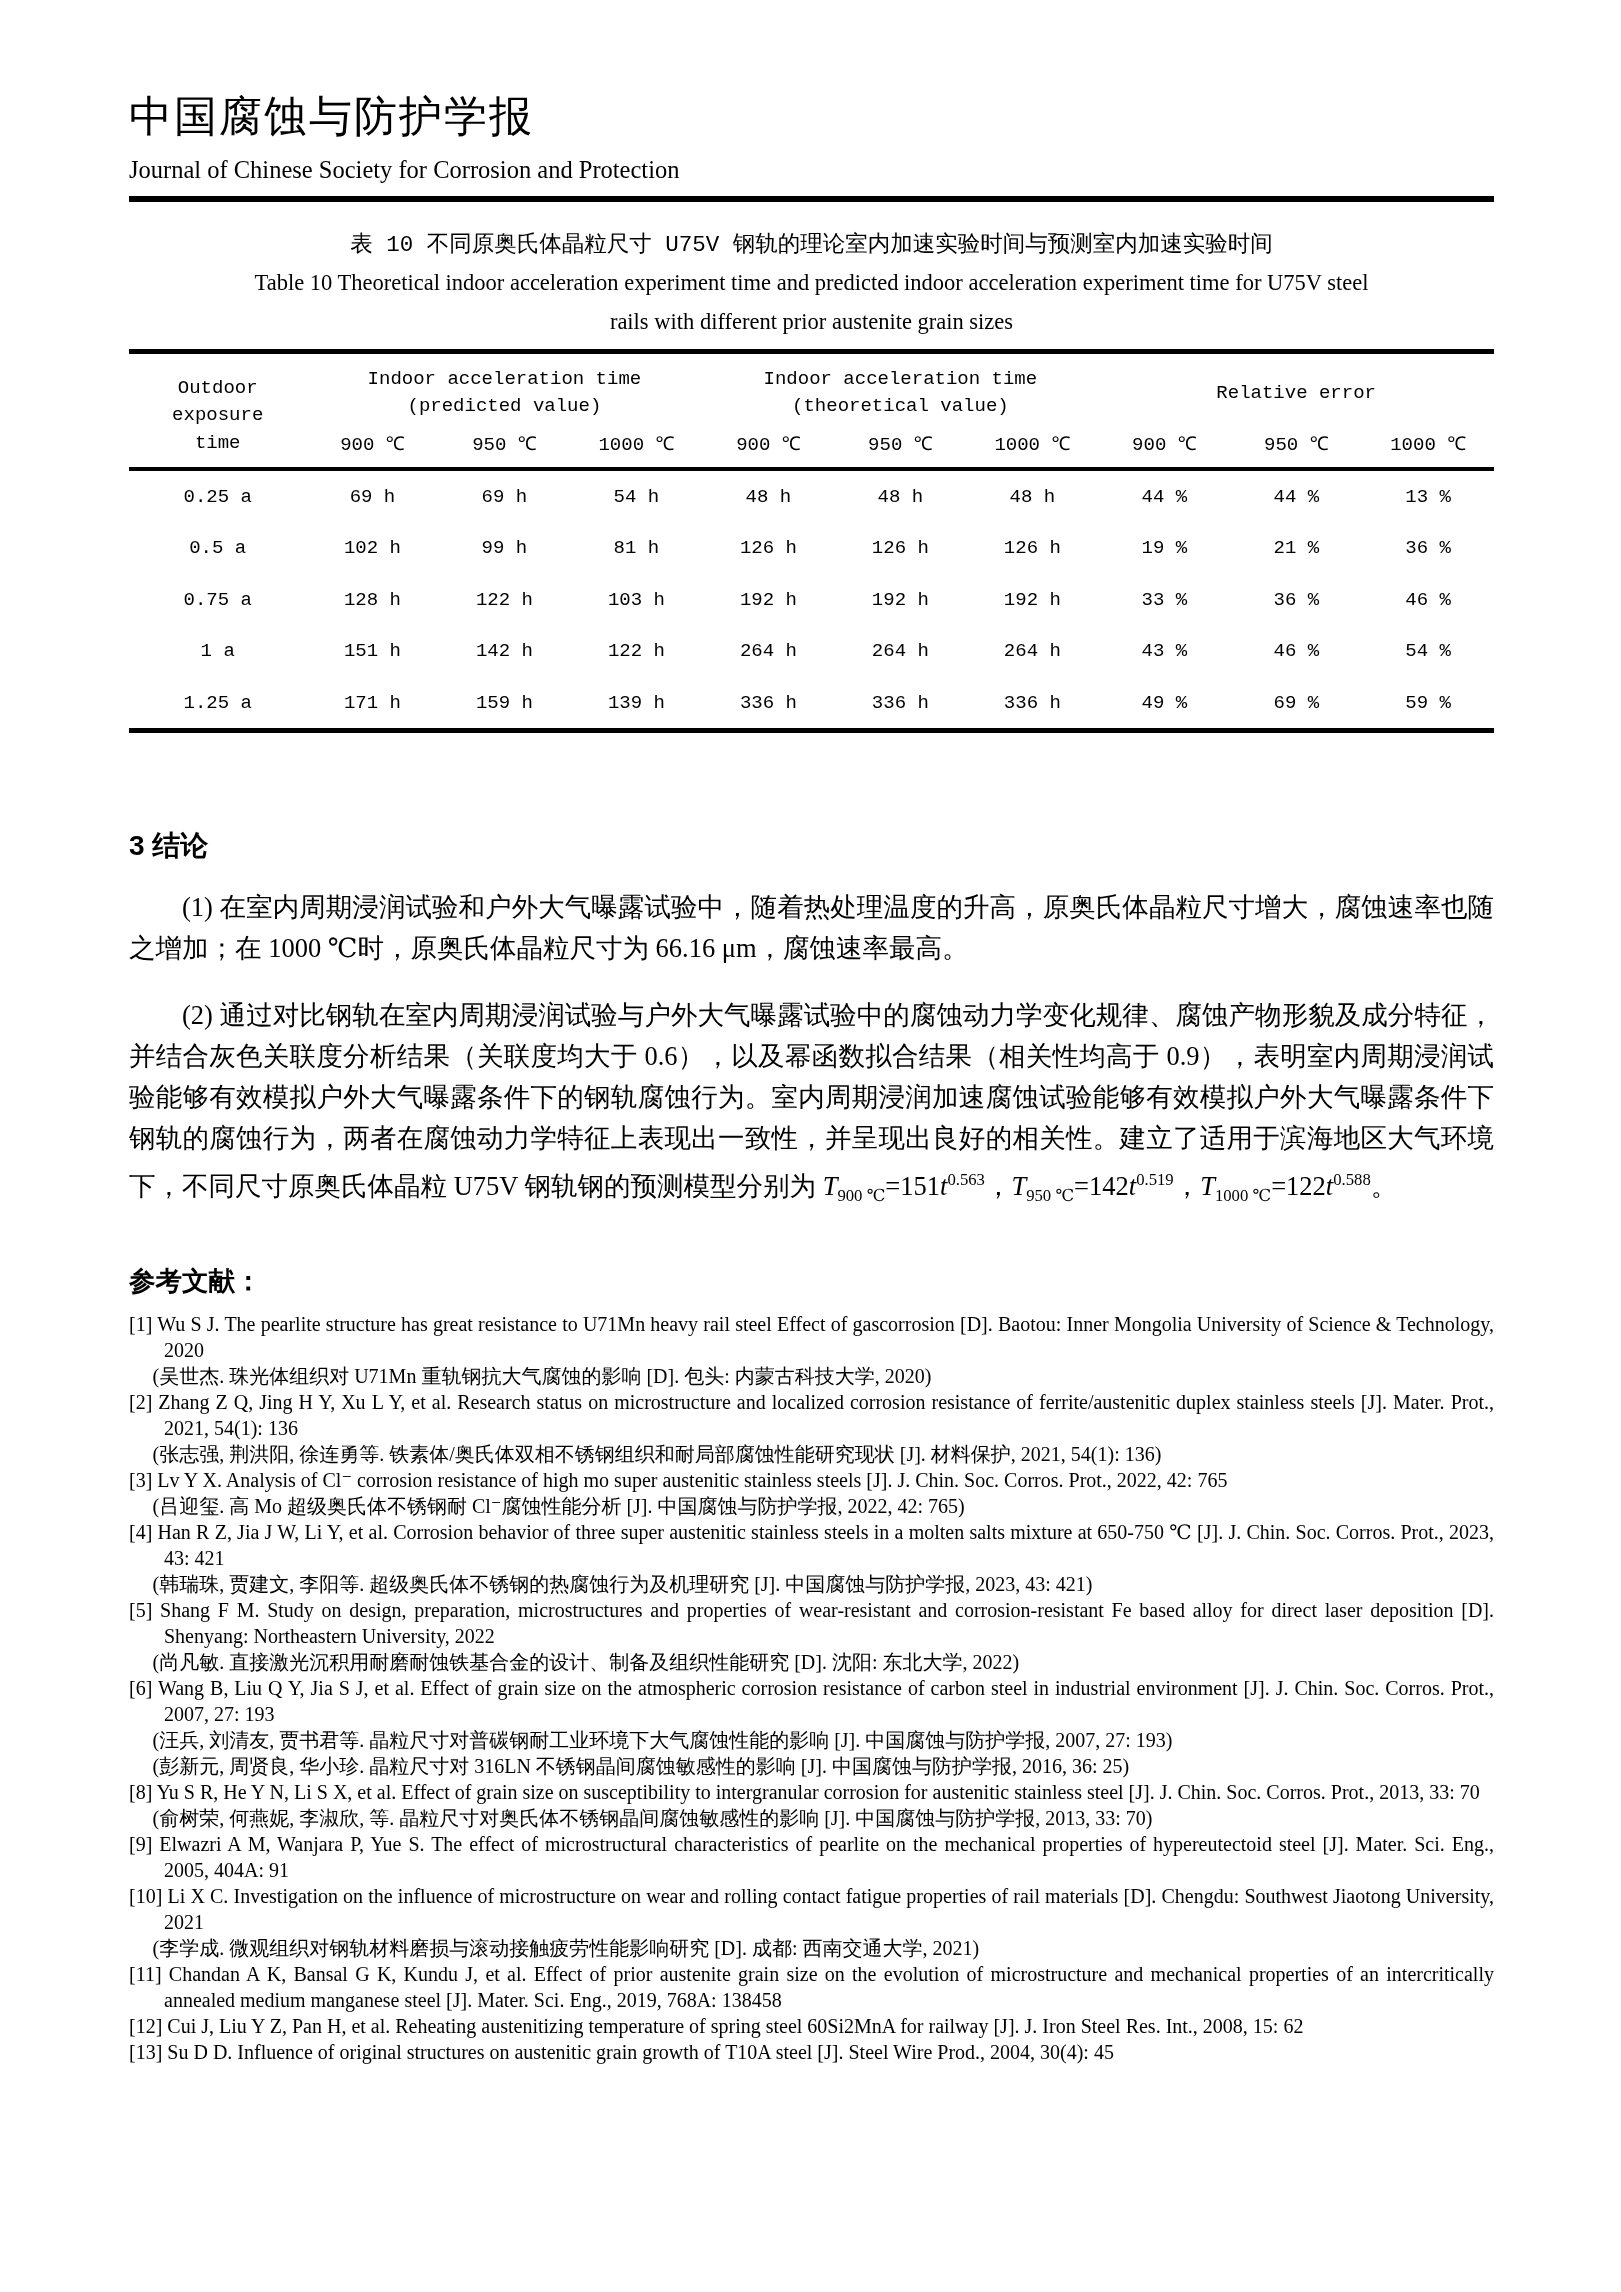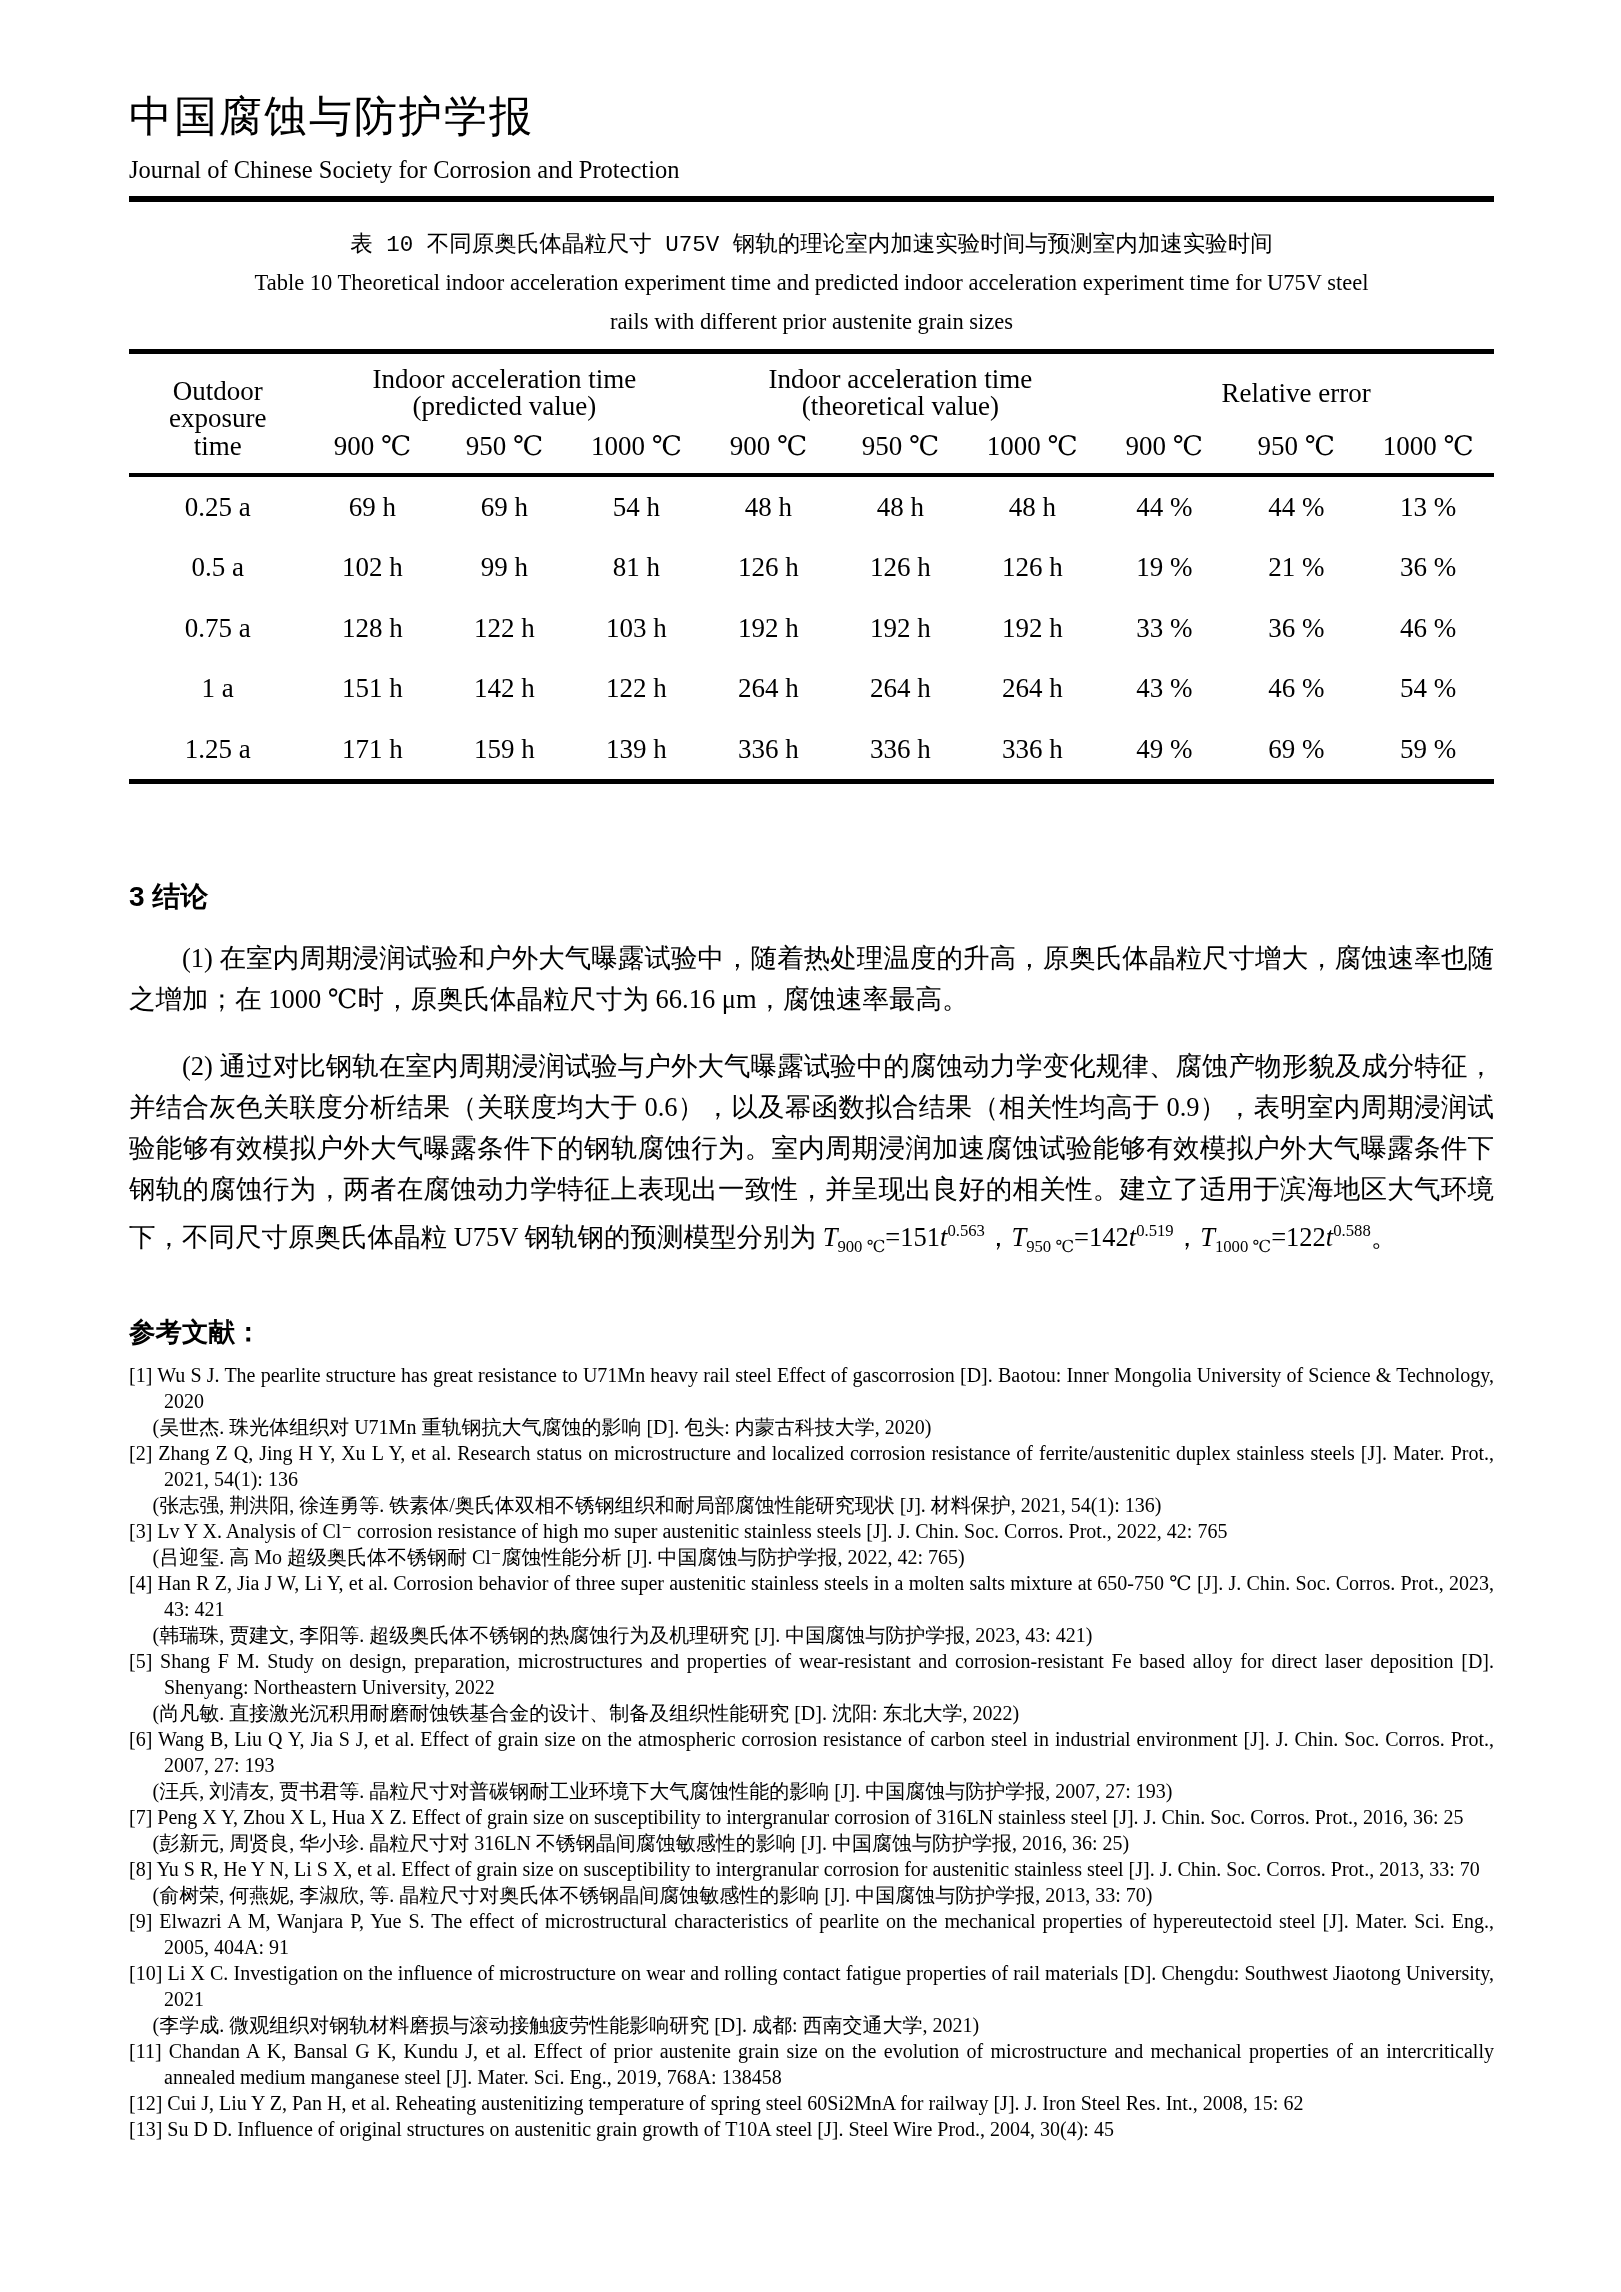"Outdoor" table.data { font-family: none -> Liberation Mono, monospace; font-size: 27px -> 19px }
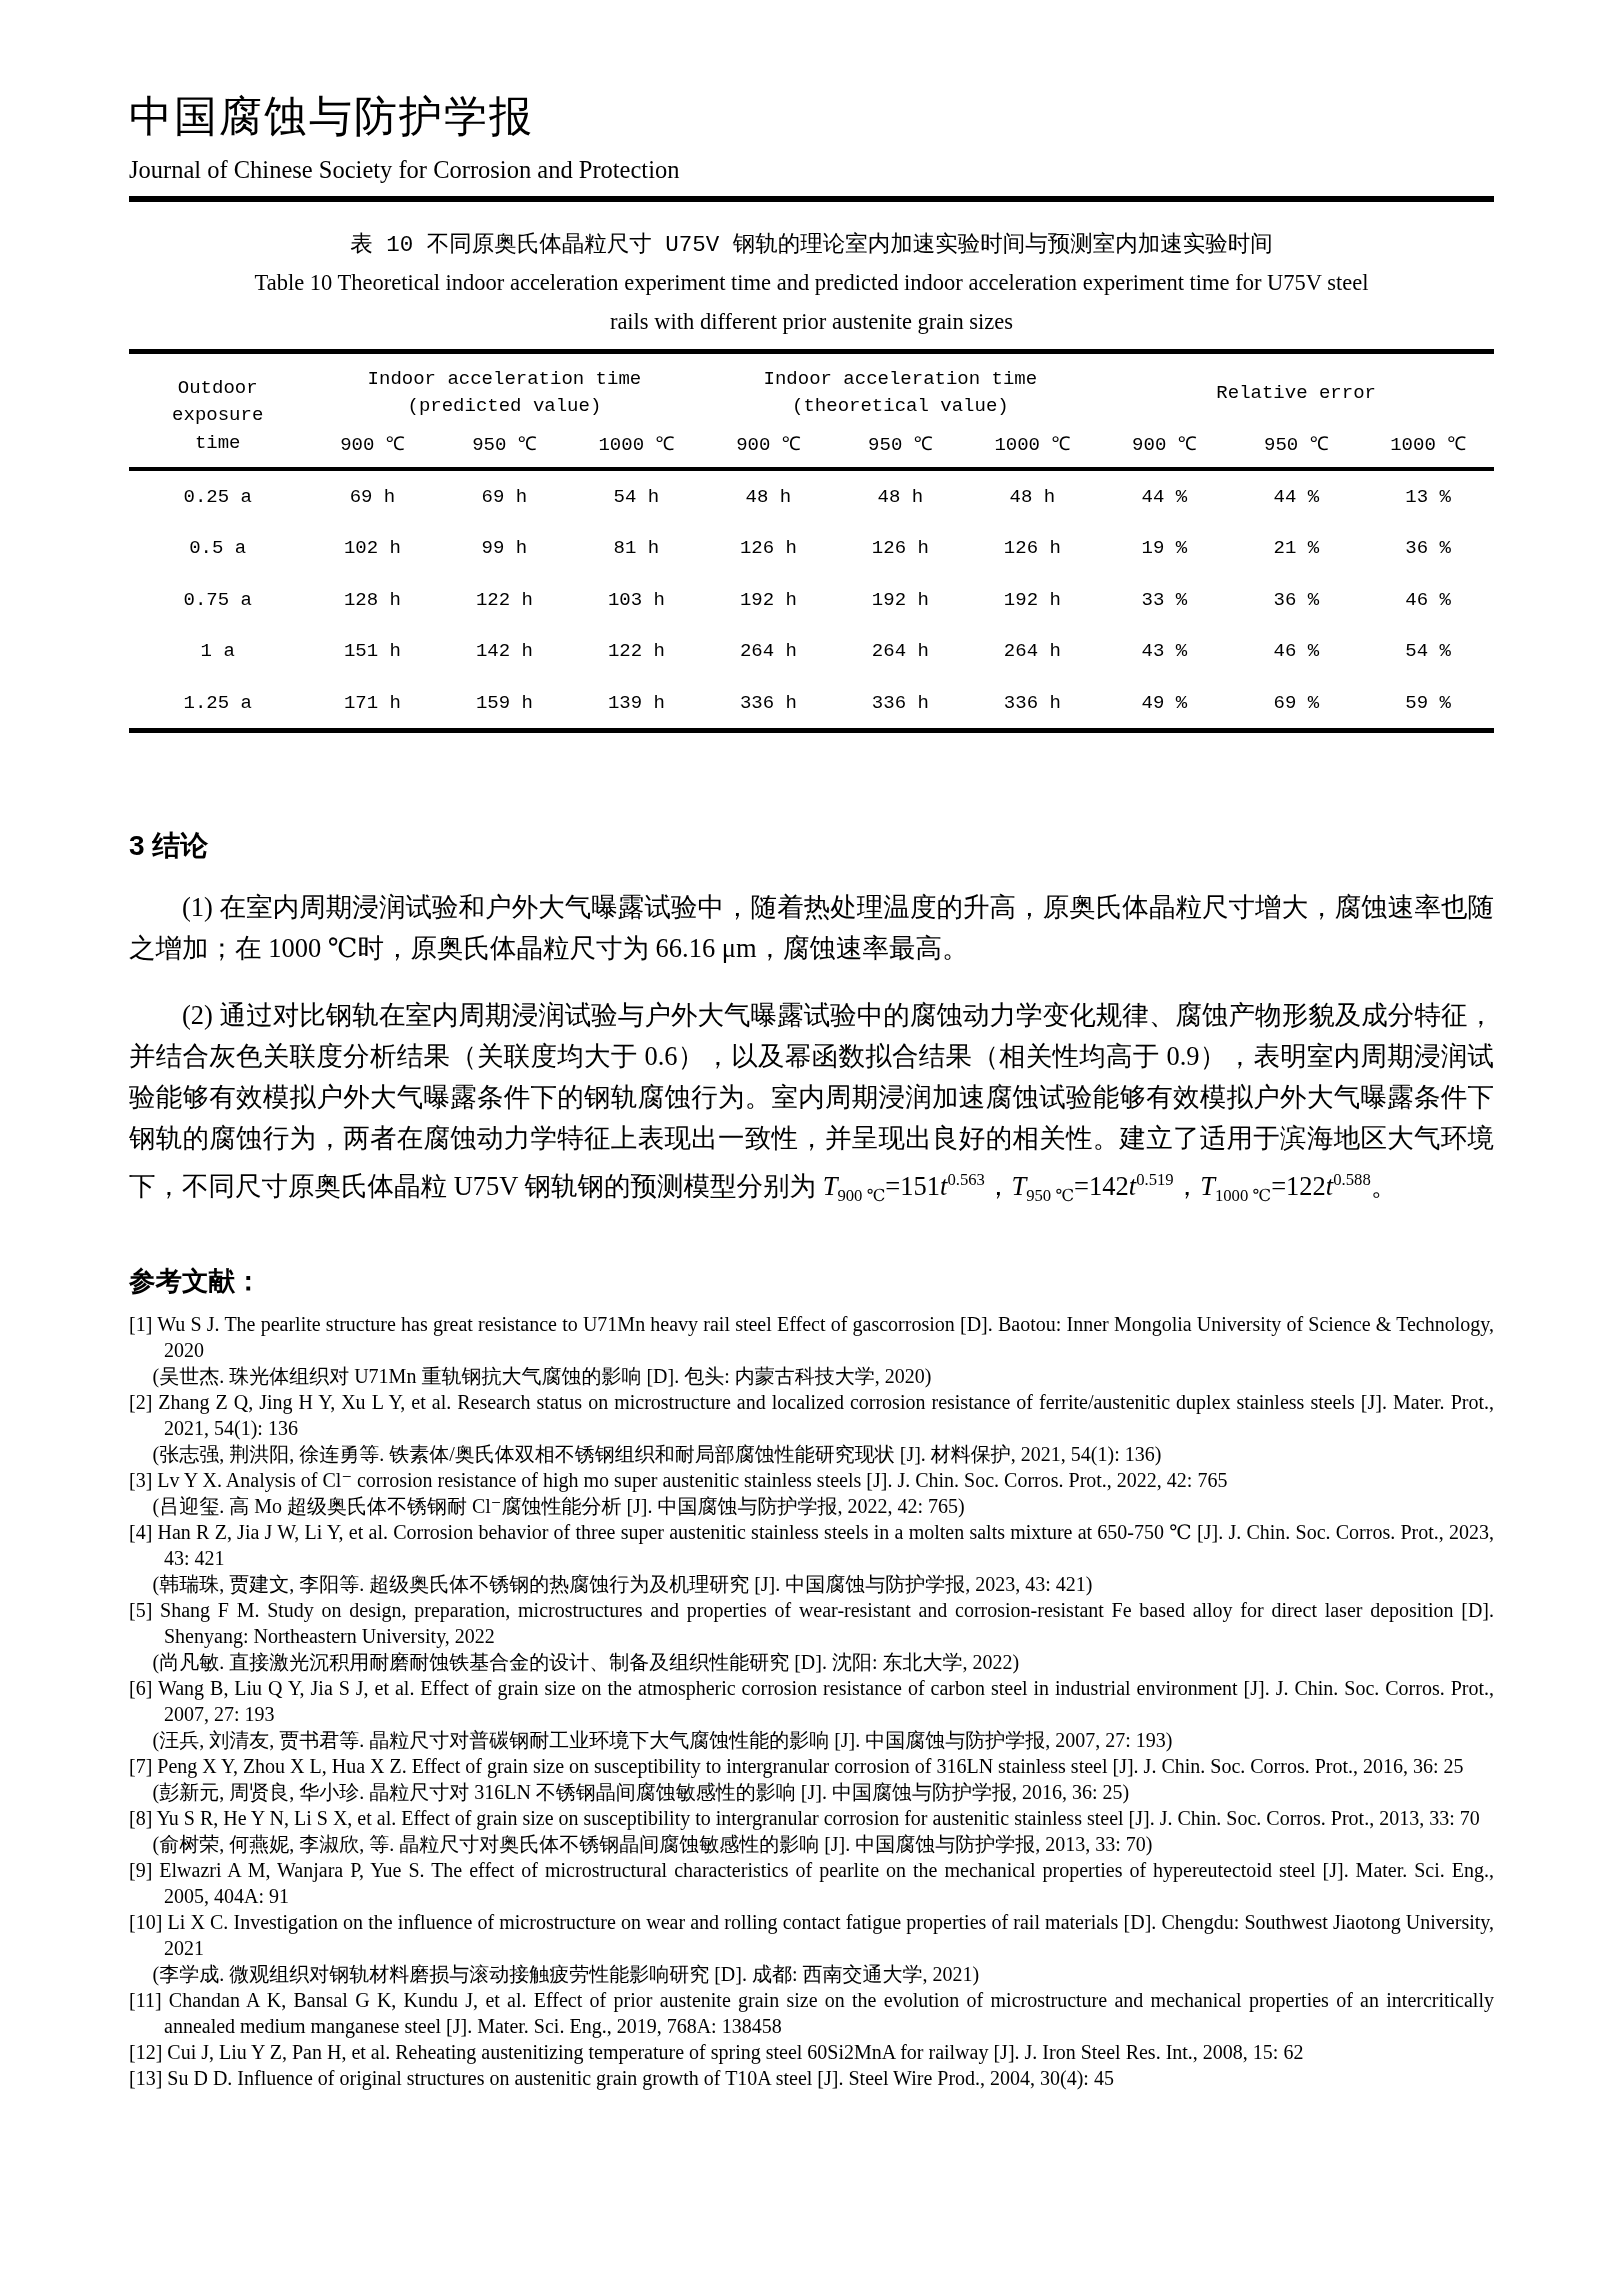"[7] Peng X Y, Zhou" div.ref-en { html: <div>[7] Peng X Y, Zhou X L, Hua X Z. Effect of grain size on susceptibility to intergranular corrosion of 316LN stainless steel [J]. J. Chin. Soc. Corros. Prot., 2016, 36: 25</div> -> none }
